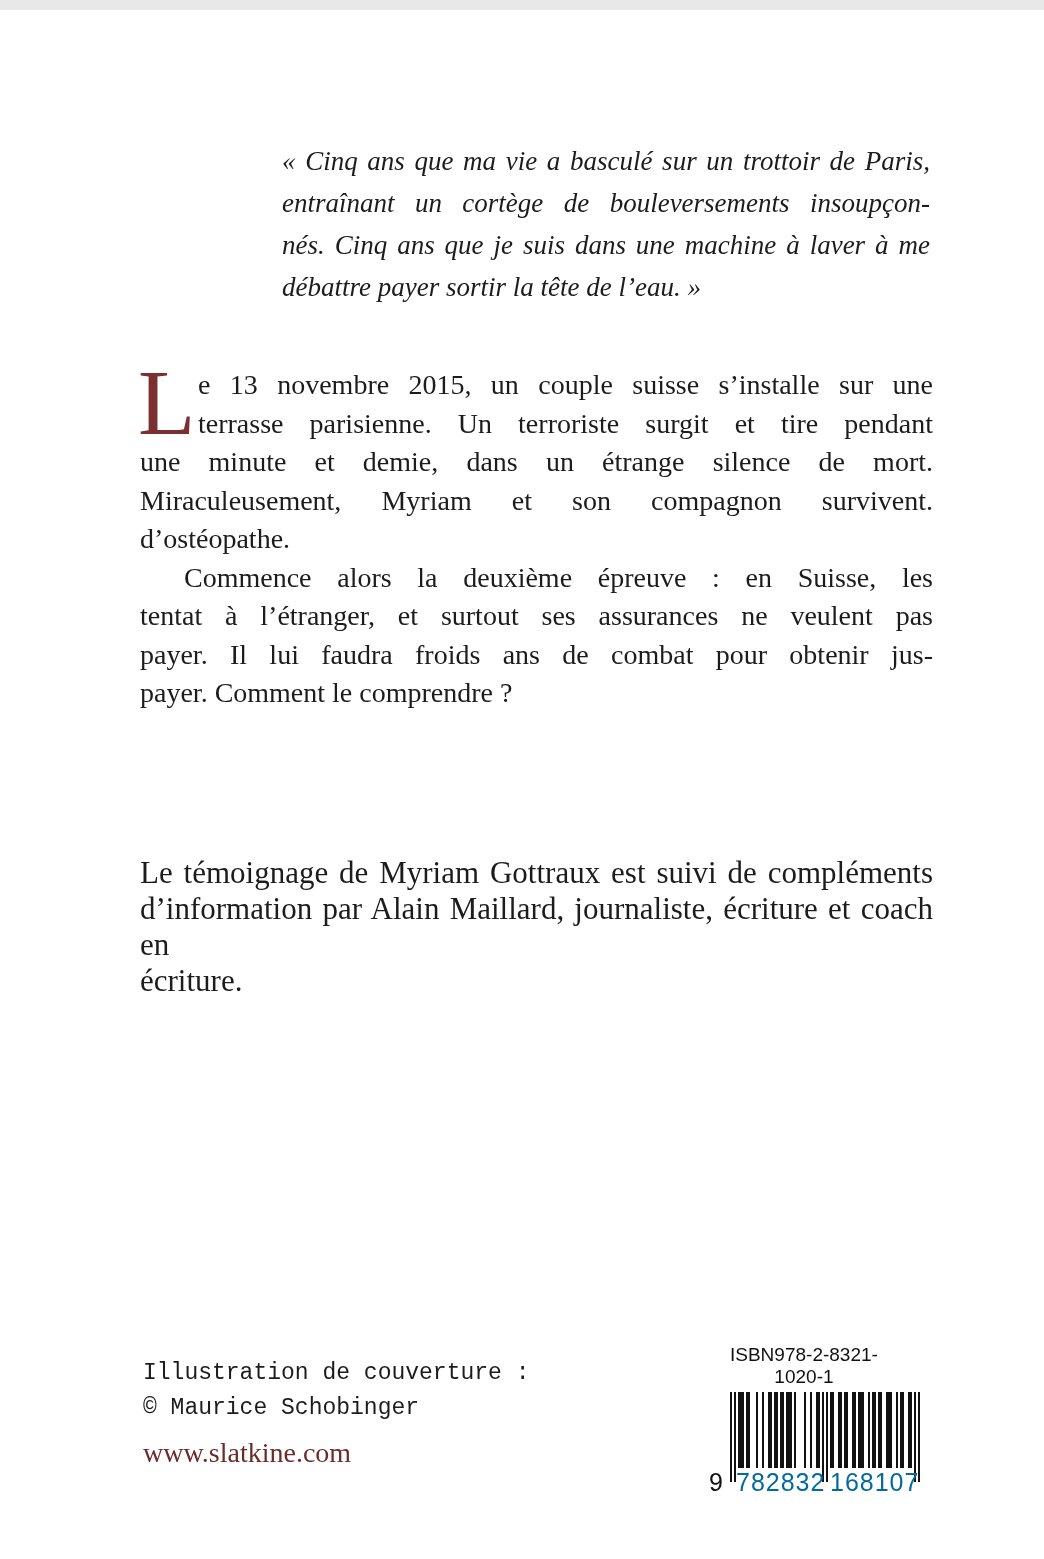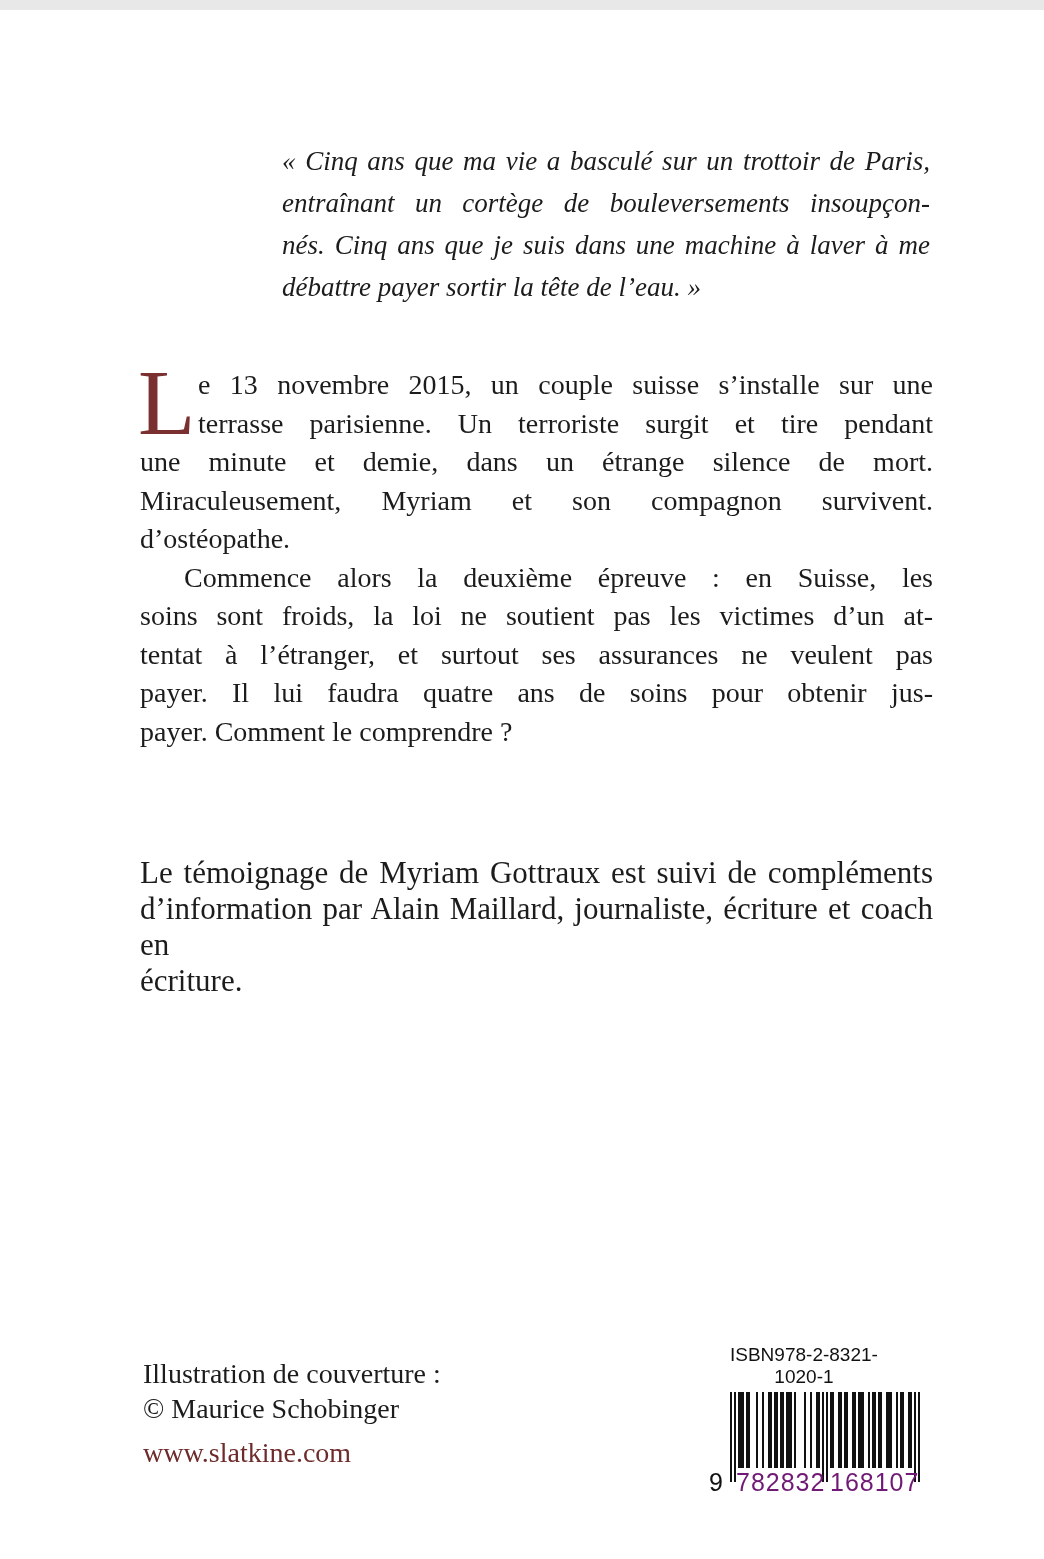"soins sont froids, la loi" div.jline { html: <div>soins sont froids, la loi ne soutient pas les victimes d’un at-</div> -> none }
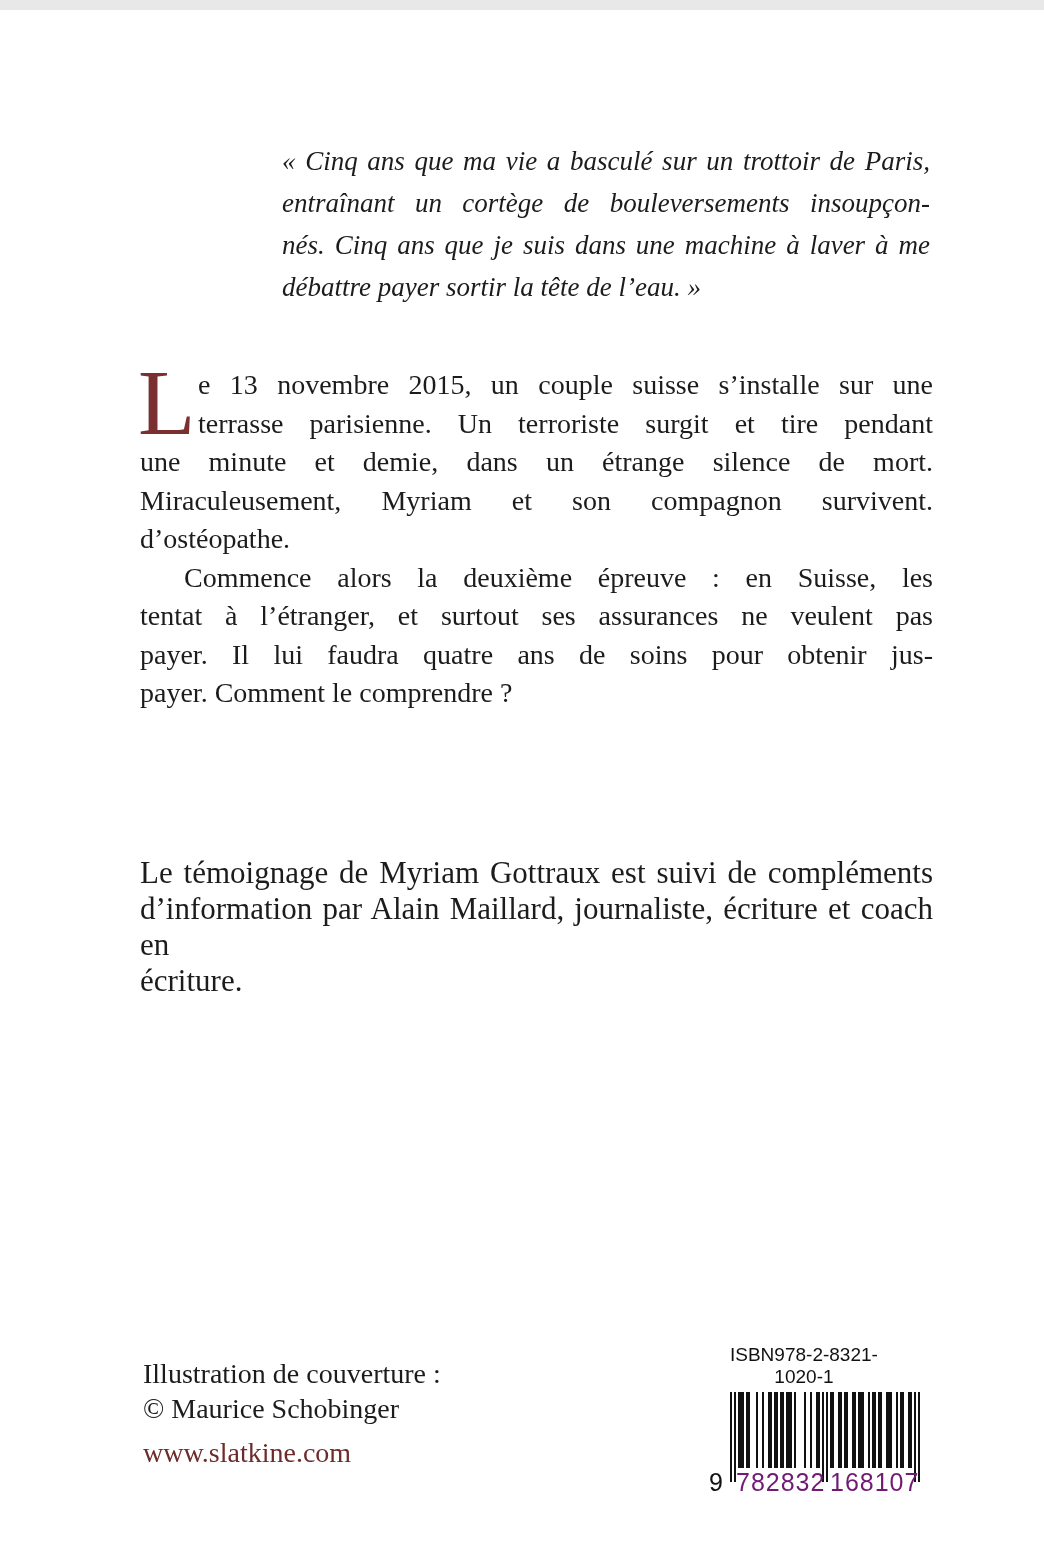"payer. Il lui faudra quatre" div.jline { text: quatre ans de soins -> froids ans de combat }
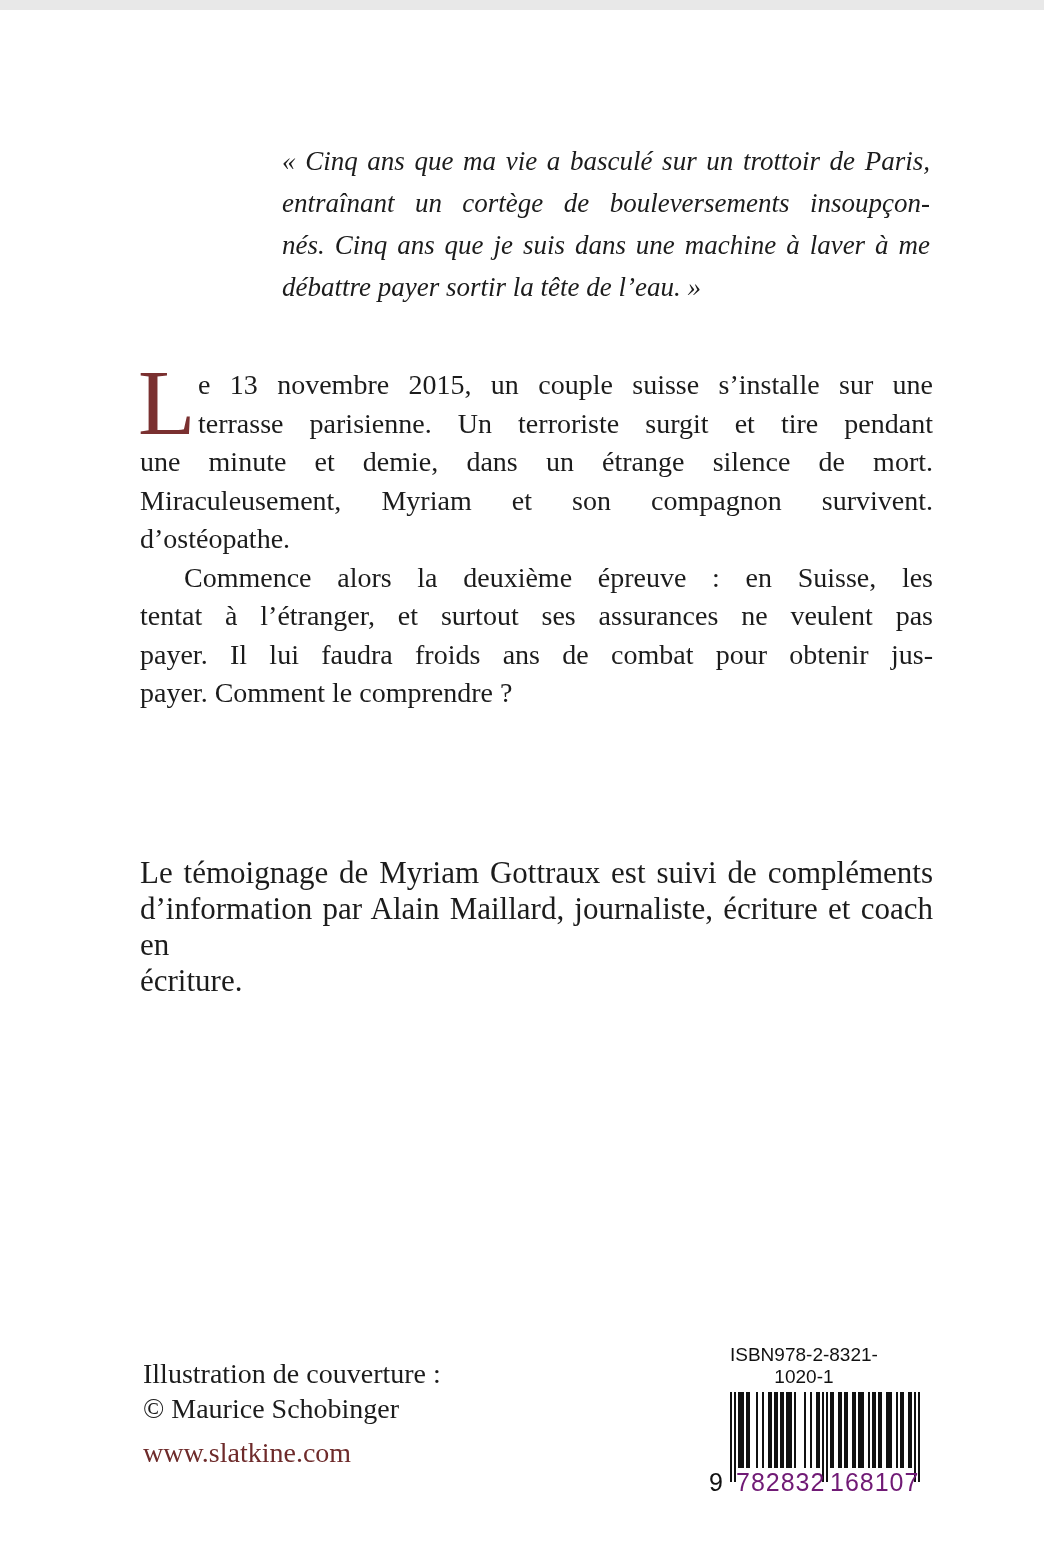"Illustration de couverture :" .illustration { font-family: none -> Liberation Mono, monospace; font-size: 28px -> 23px }
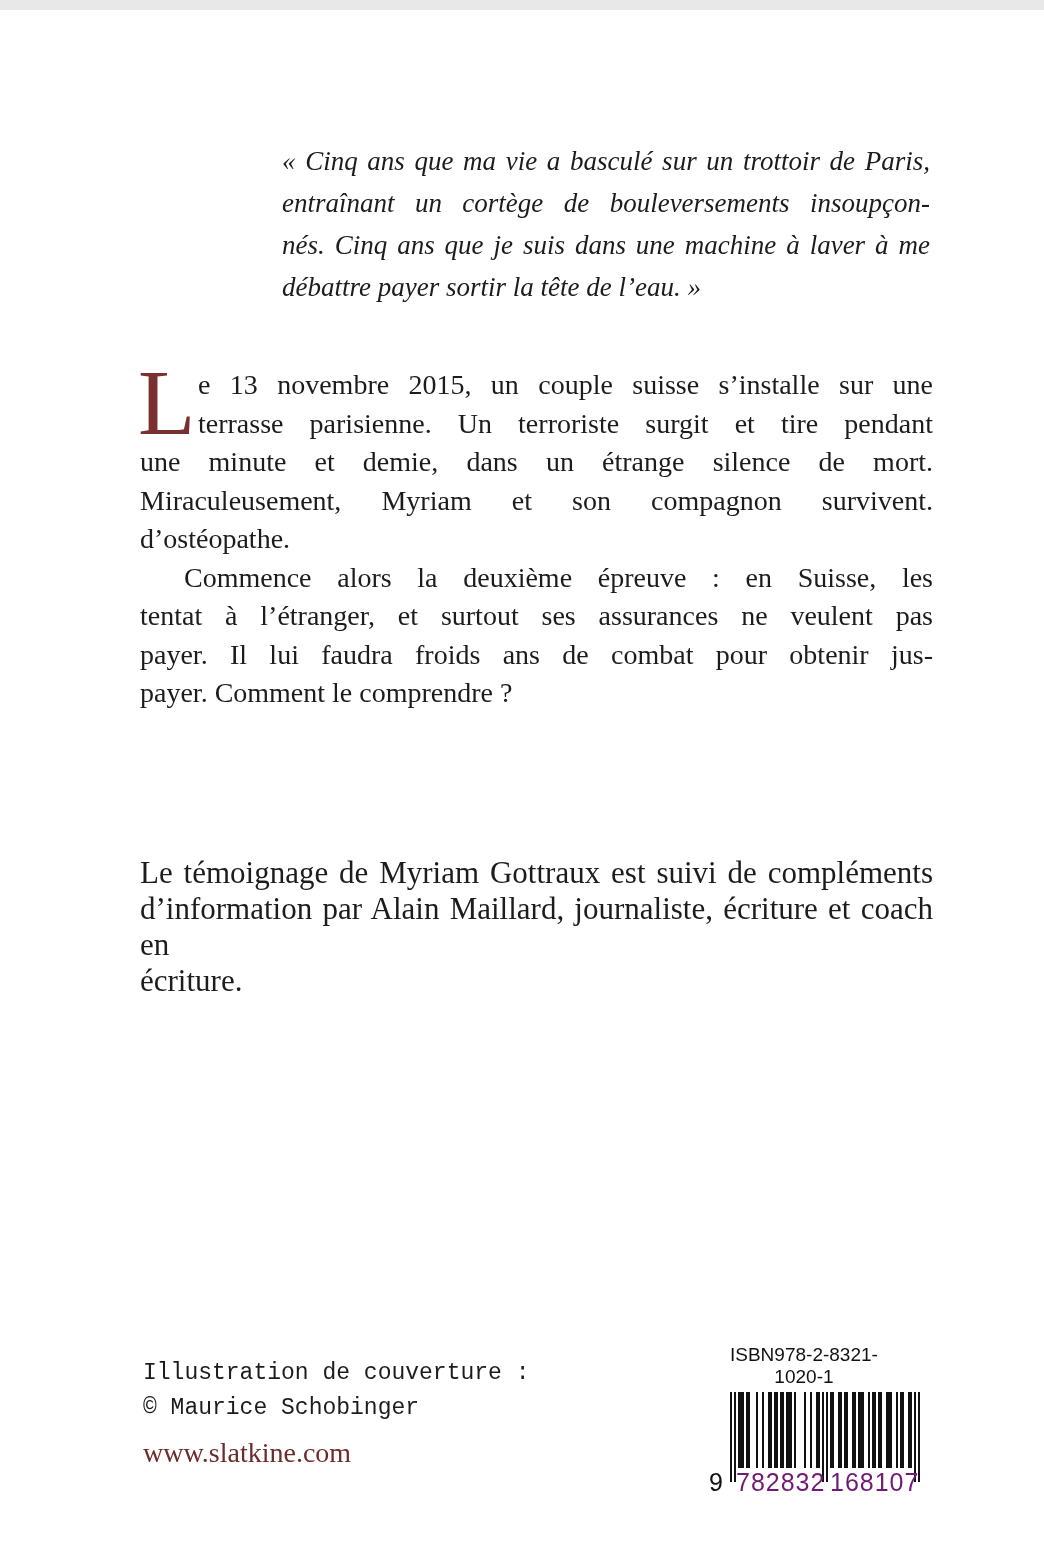"782832" .ean-group { color: #701a75 -> #0369a1 }
